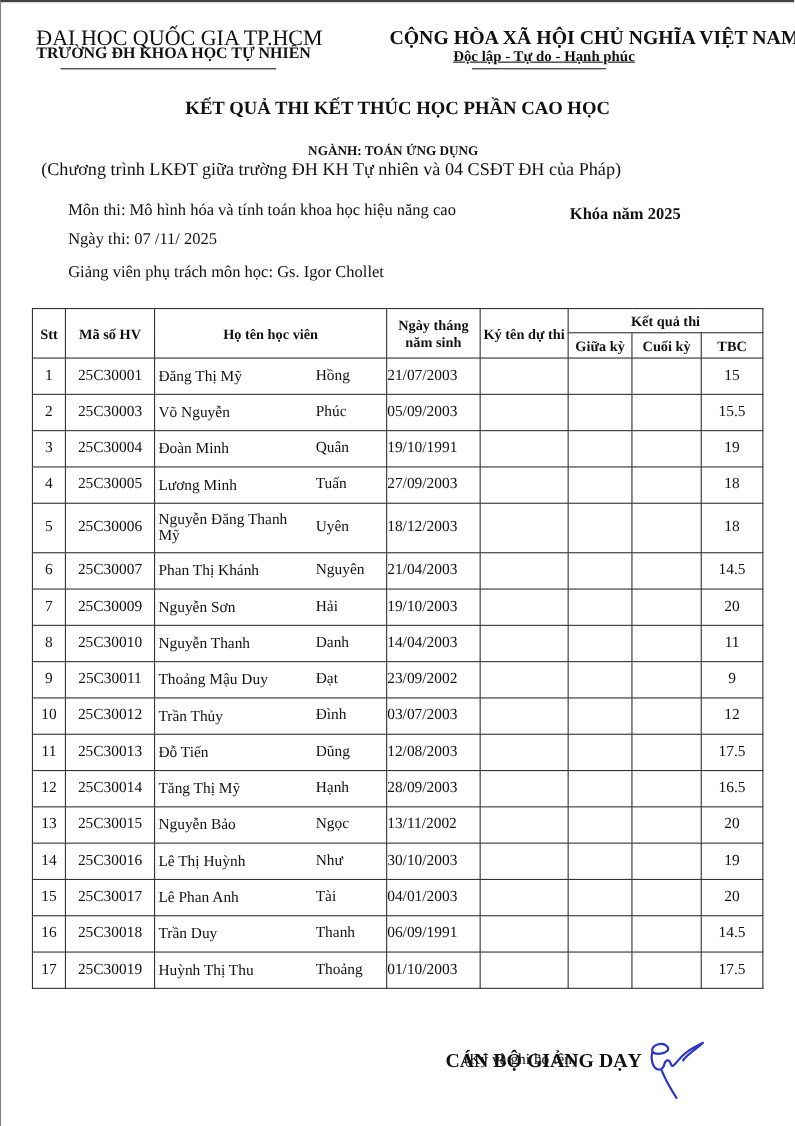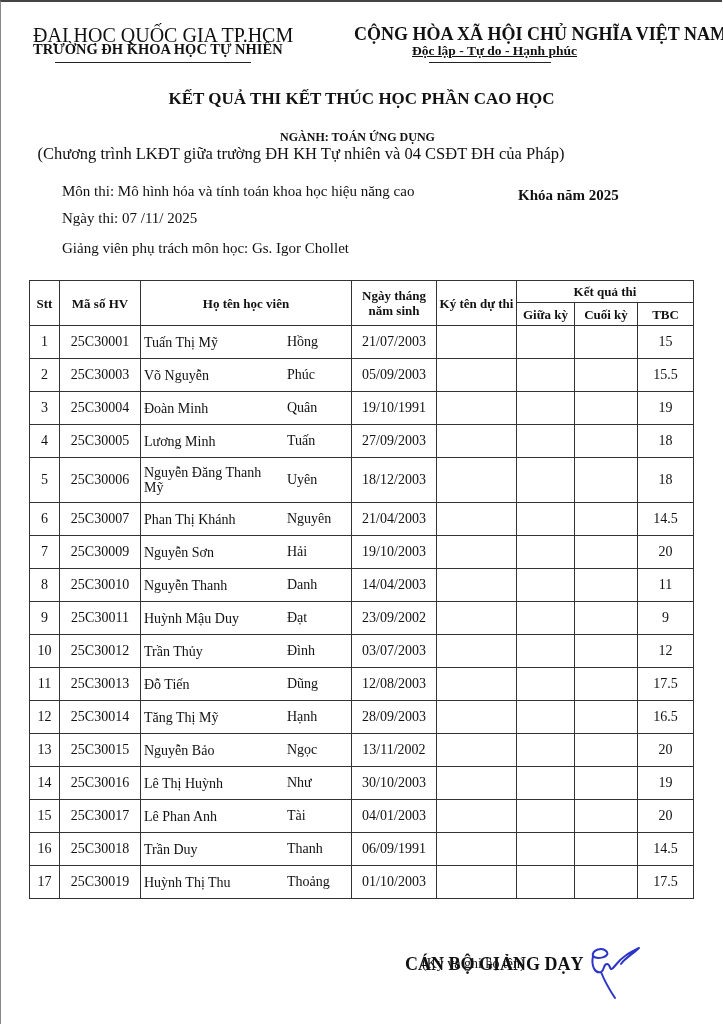"Tuấn Thị Mỹ" span.name-first { text: Tuấn -> Đăng }
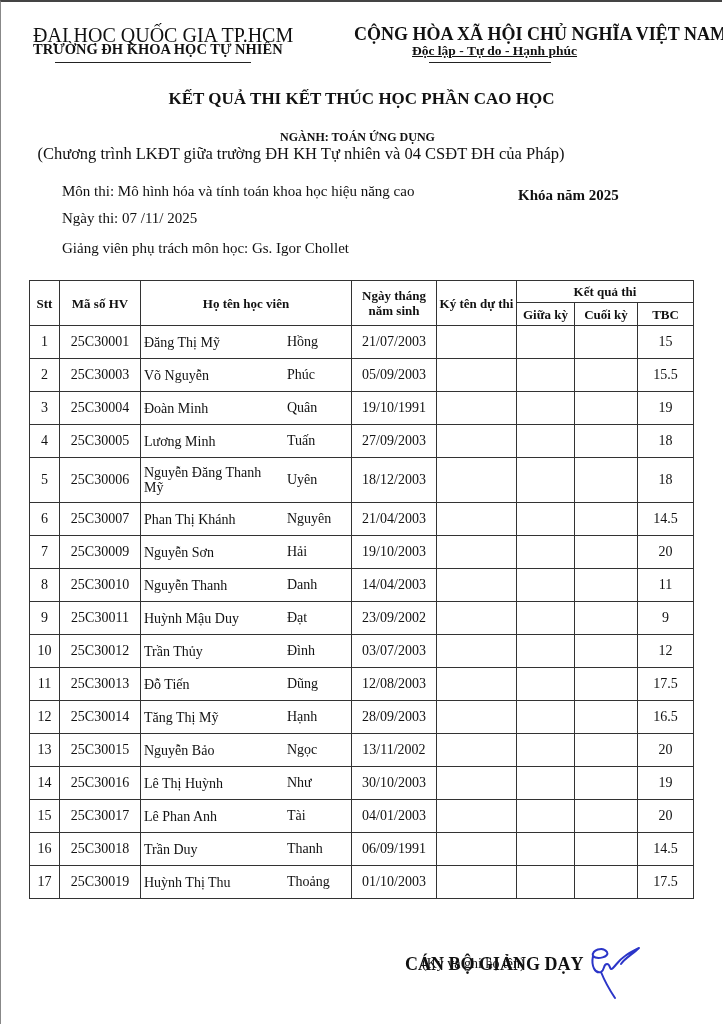"21/07/2003" td.dob { text-align: center -> none }
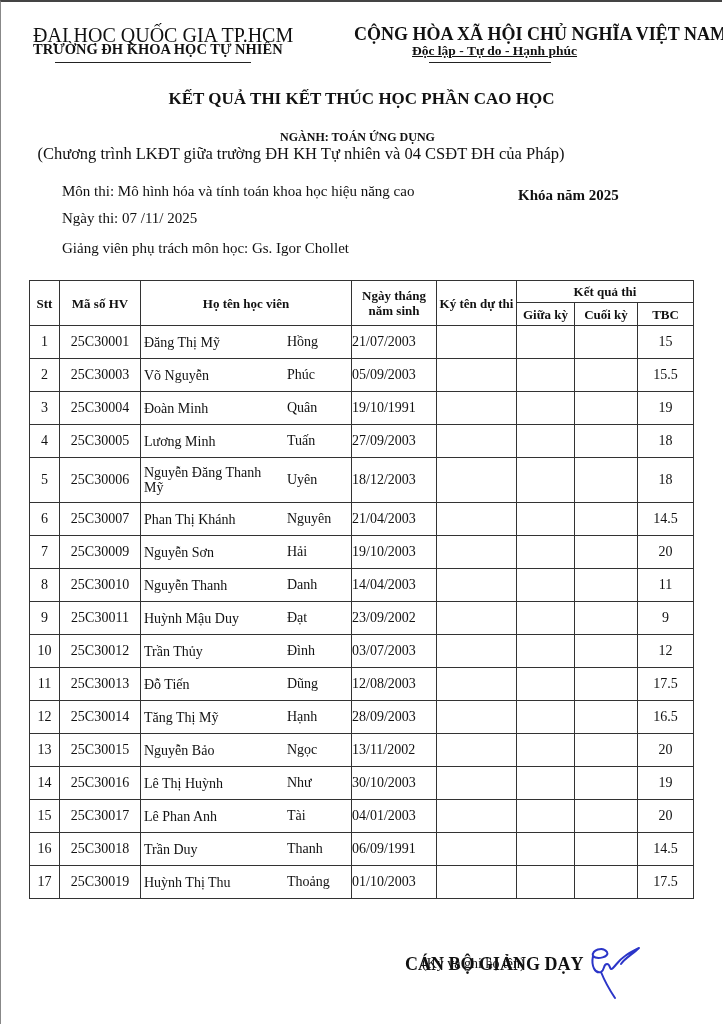"Huỳnh Mậu Duy" span.name-first { text: Huỳnh -> Thoảng }
